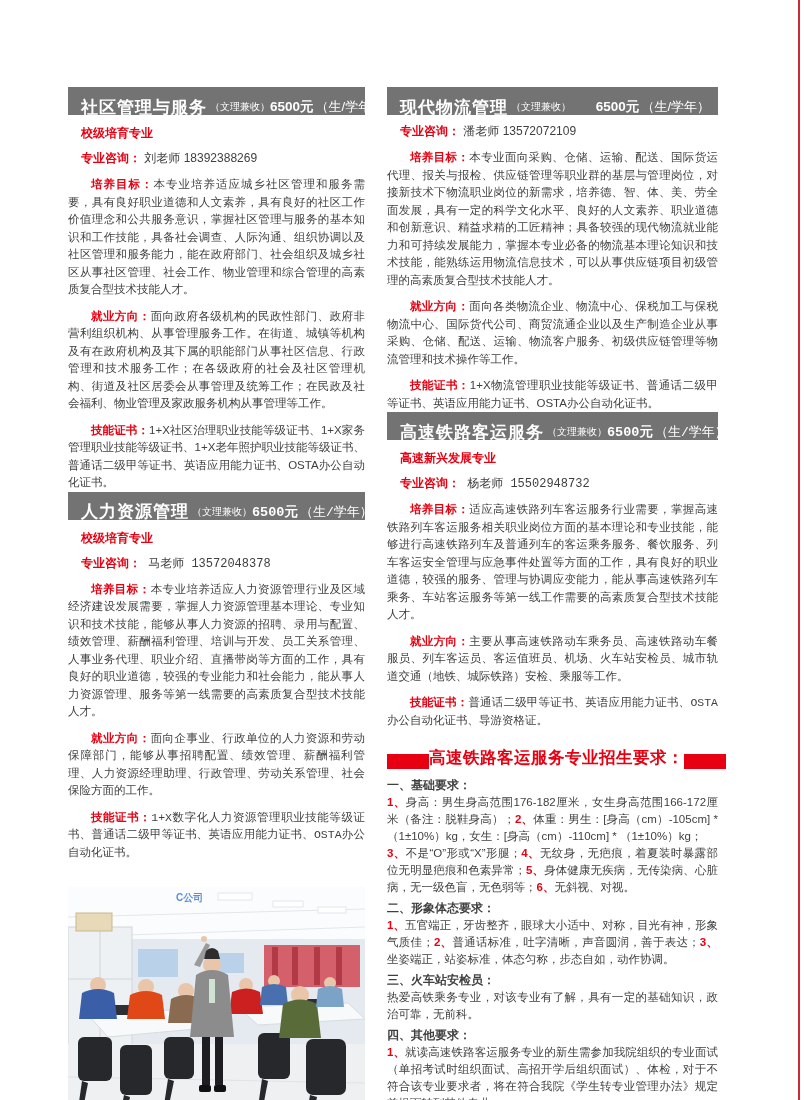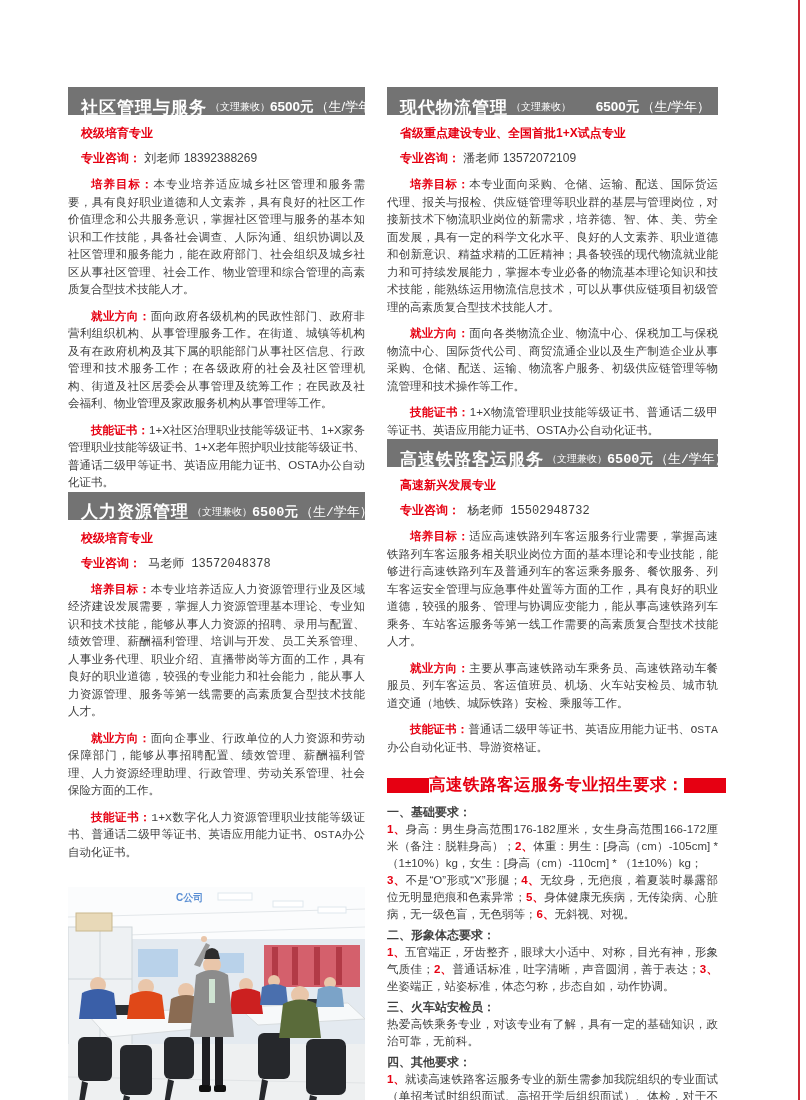"省级重点建设专业、全国首批1+X试点专业" div.badge { html: <div>省级重点建设专业、全国首批1+X试点专业</div> -> none }
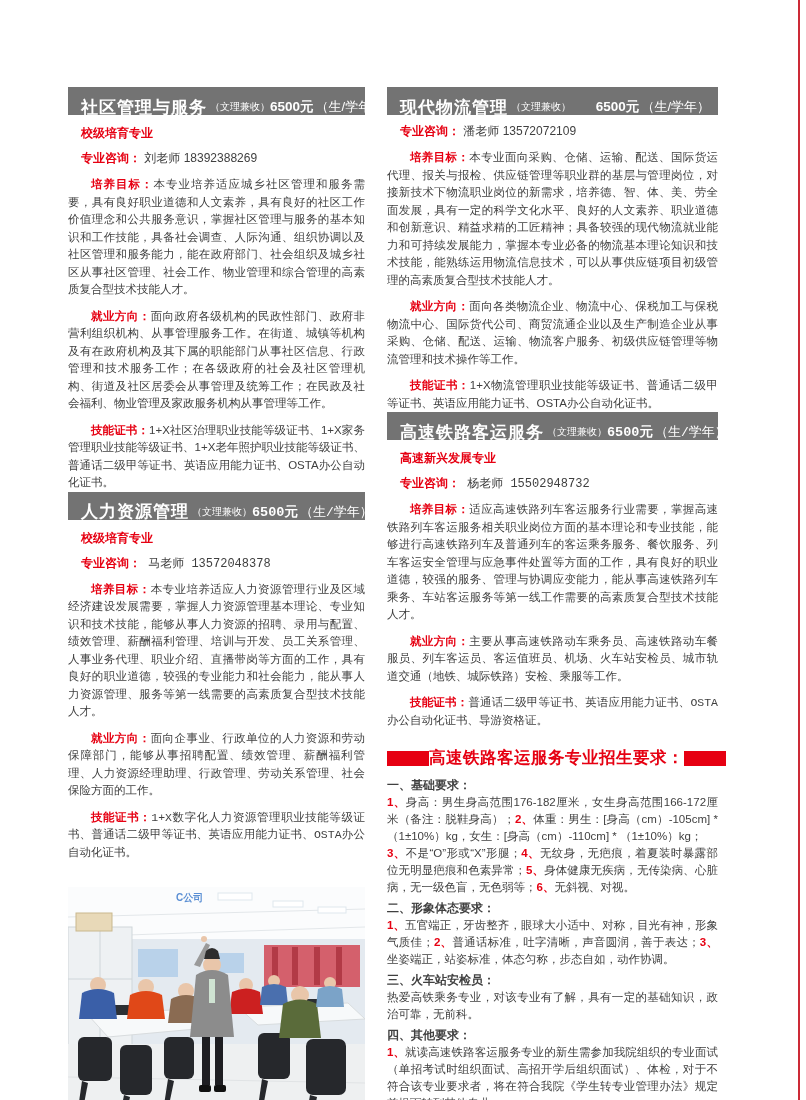"高速铁路客运服务专业招生要求：" .req-heading { align-items: center -> flex-end }
